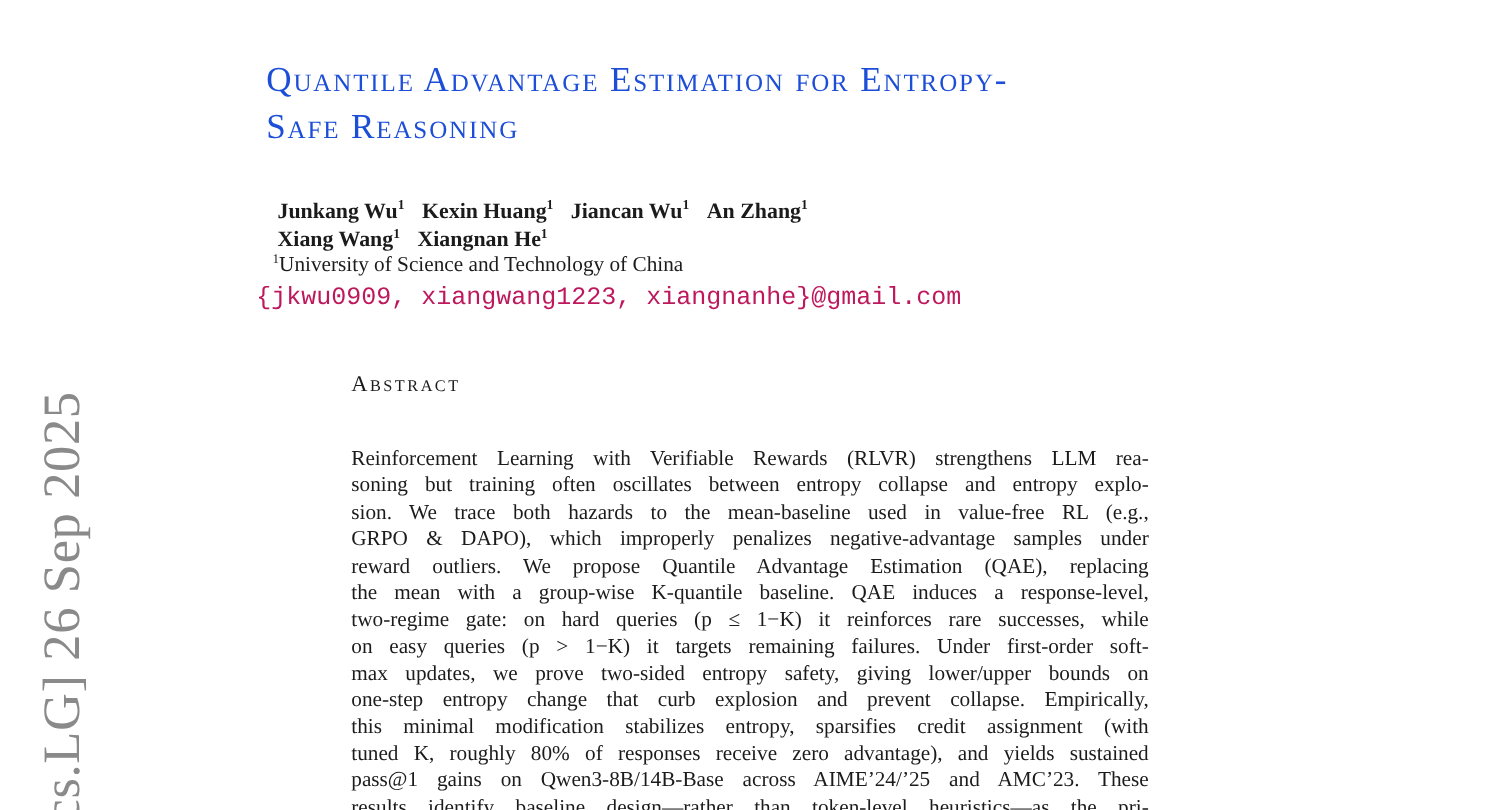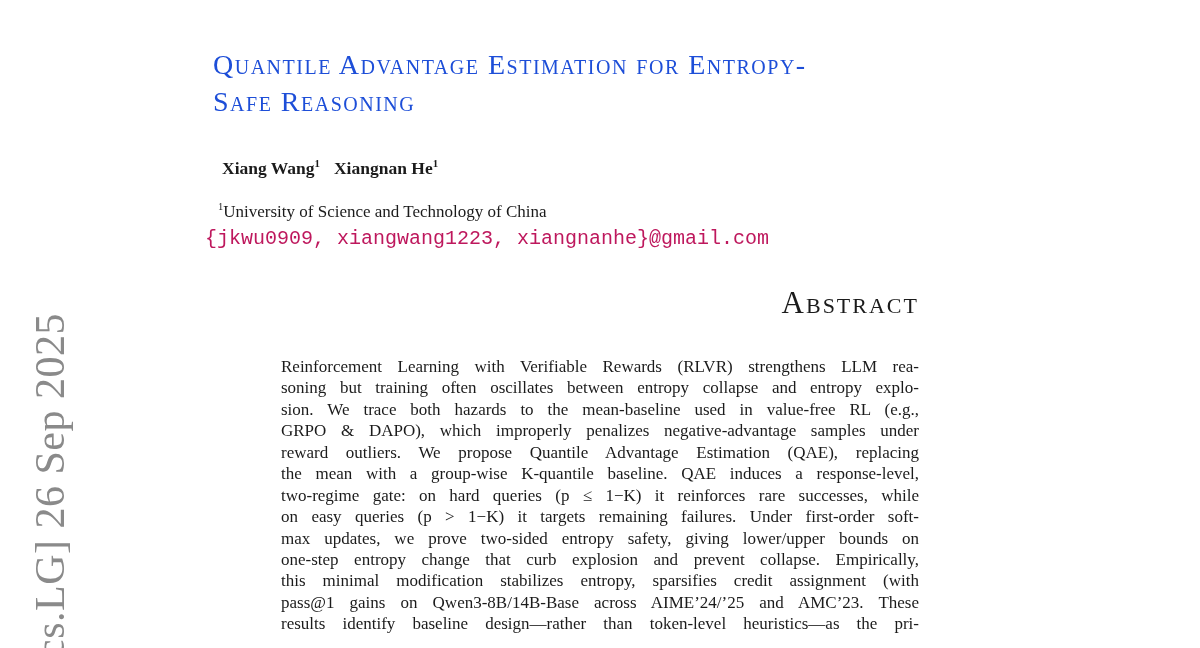"Junkang Wu1 Kexin Huang1 Jiancan" div.author-row { html: none -> <div><span><b>Junkang Wu</b><sup>1</sup></span><span><b>Kexin Huang</b><sup>1</sup></span><span><b>Jiancan Wu</b><sup>1</sup></span><span><b>An Zhang</b><sup>1</sup></span></div> }
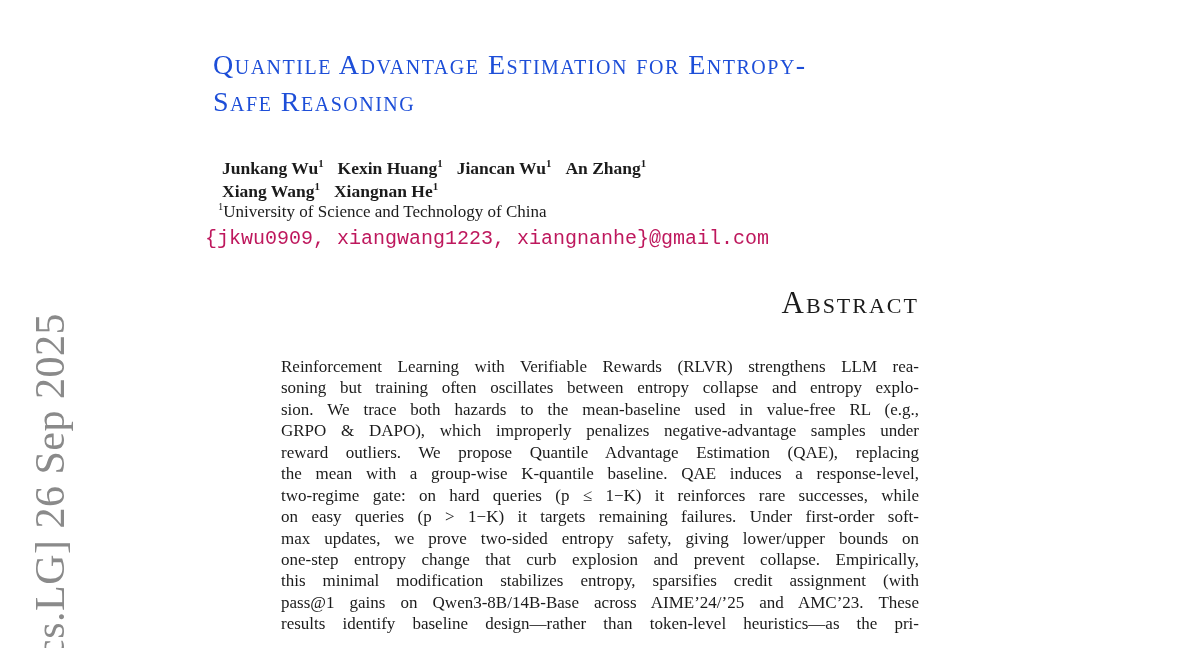"Abstract" .abs-heading { font-size: 31px -> 18px; text-align: right -> left; top: 285px -> 297px }
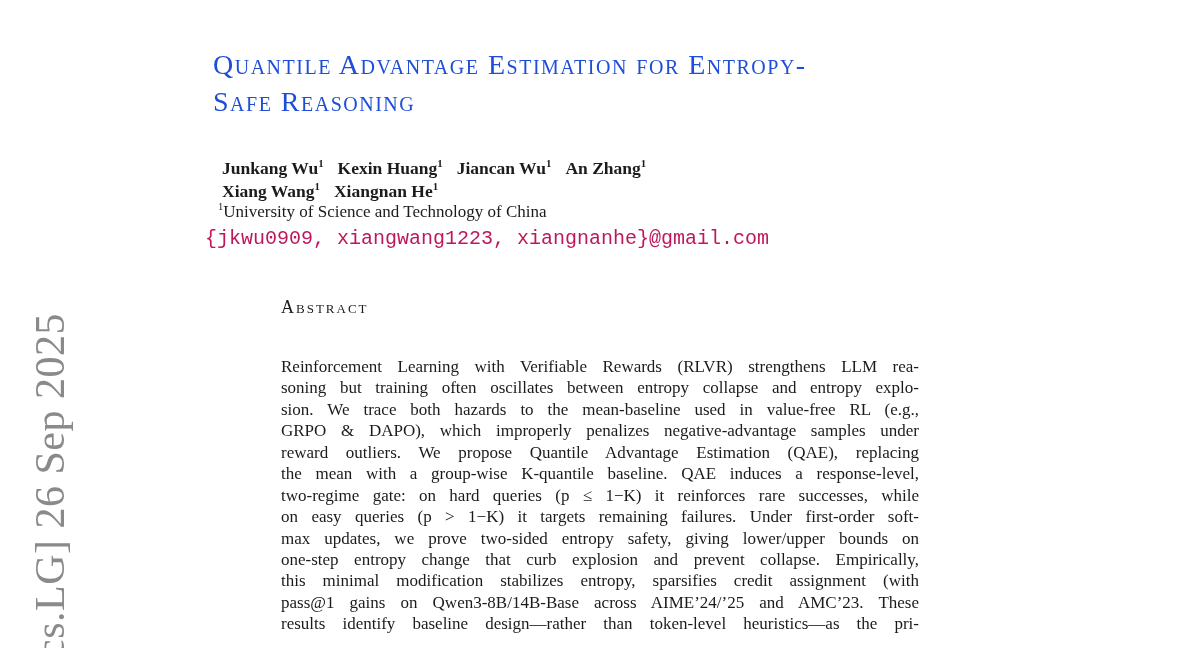"tuned K, roughly 80% of" div.abs-line { html: none -> <div><span>tuned </span><span>K</span><span>, roughly 80% of responses receive zero advantage), and yields sustained</span></div> }
